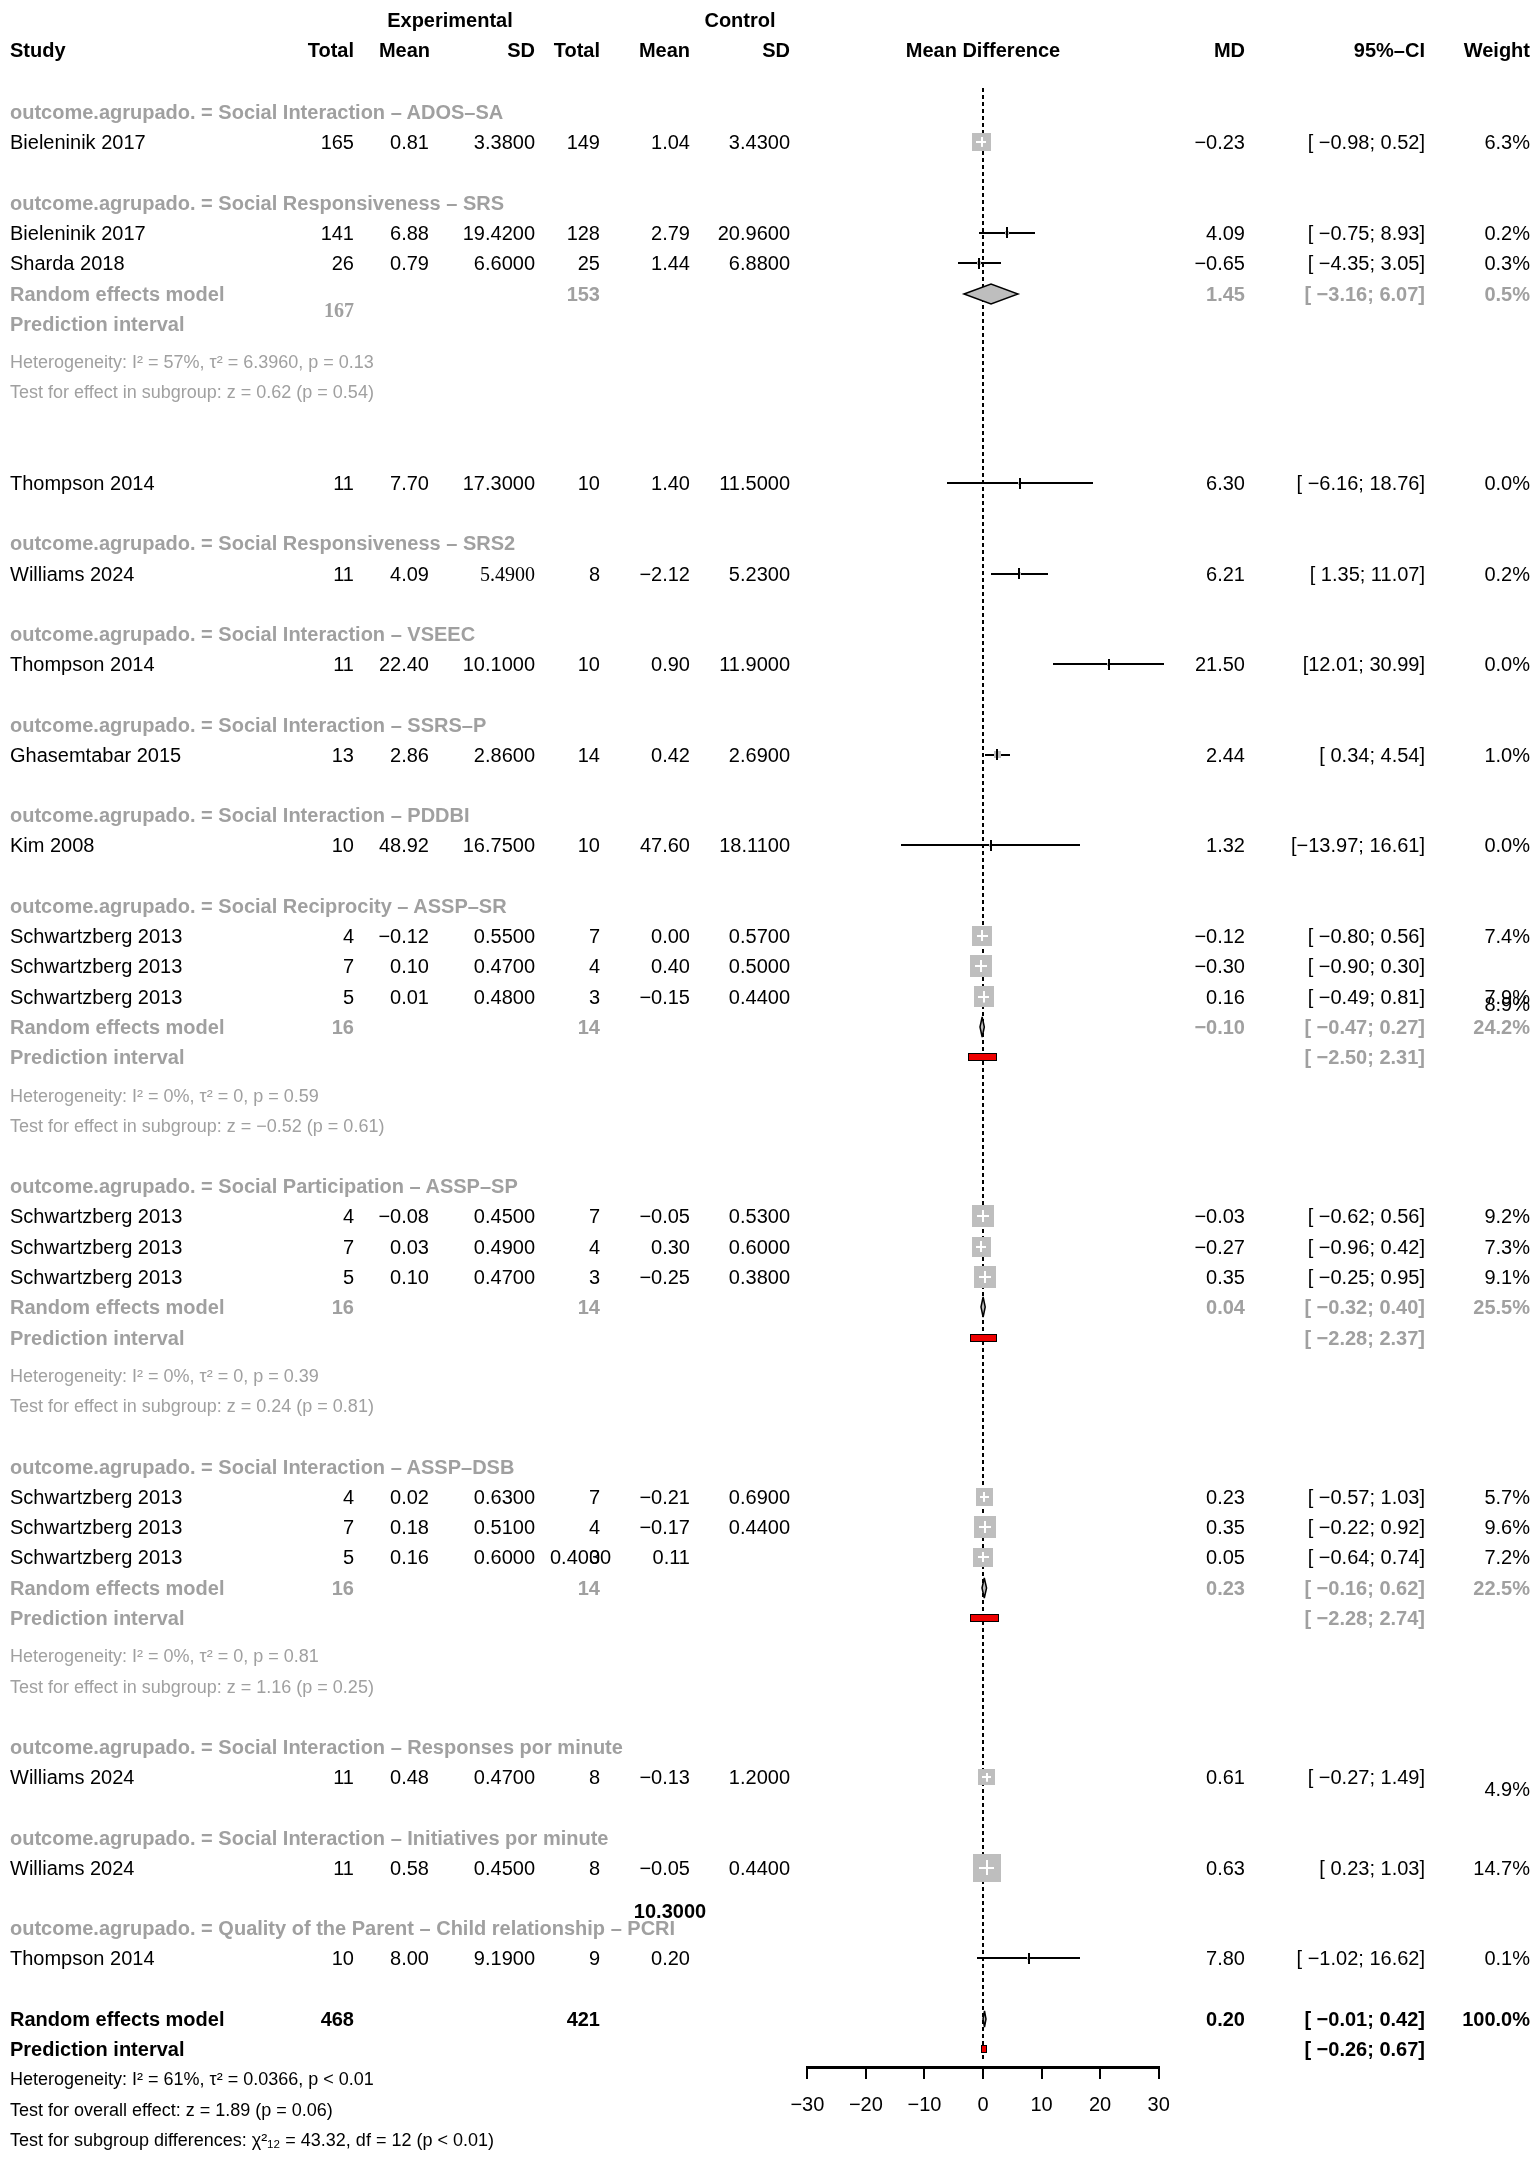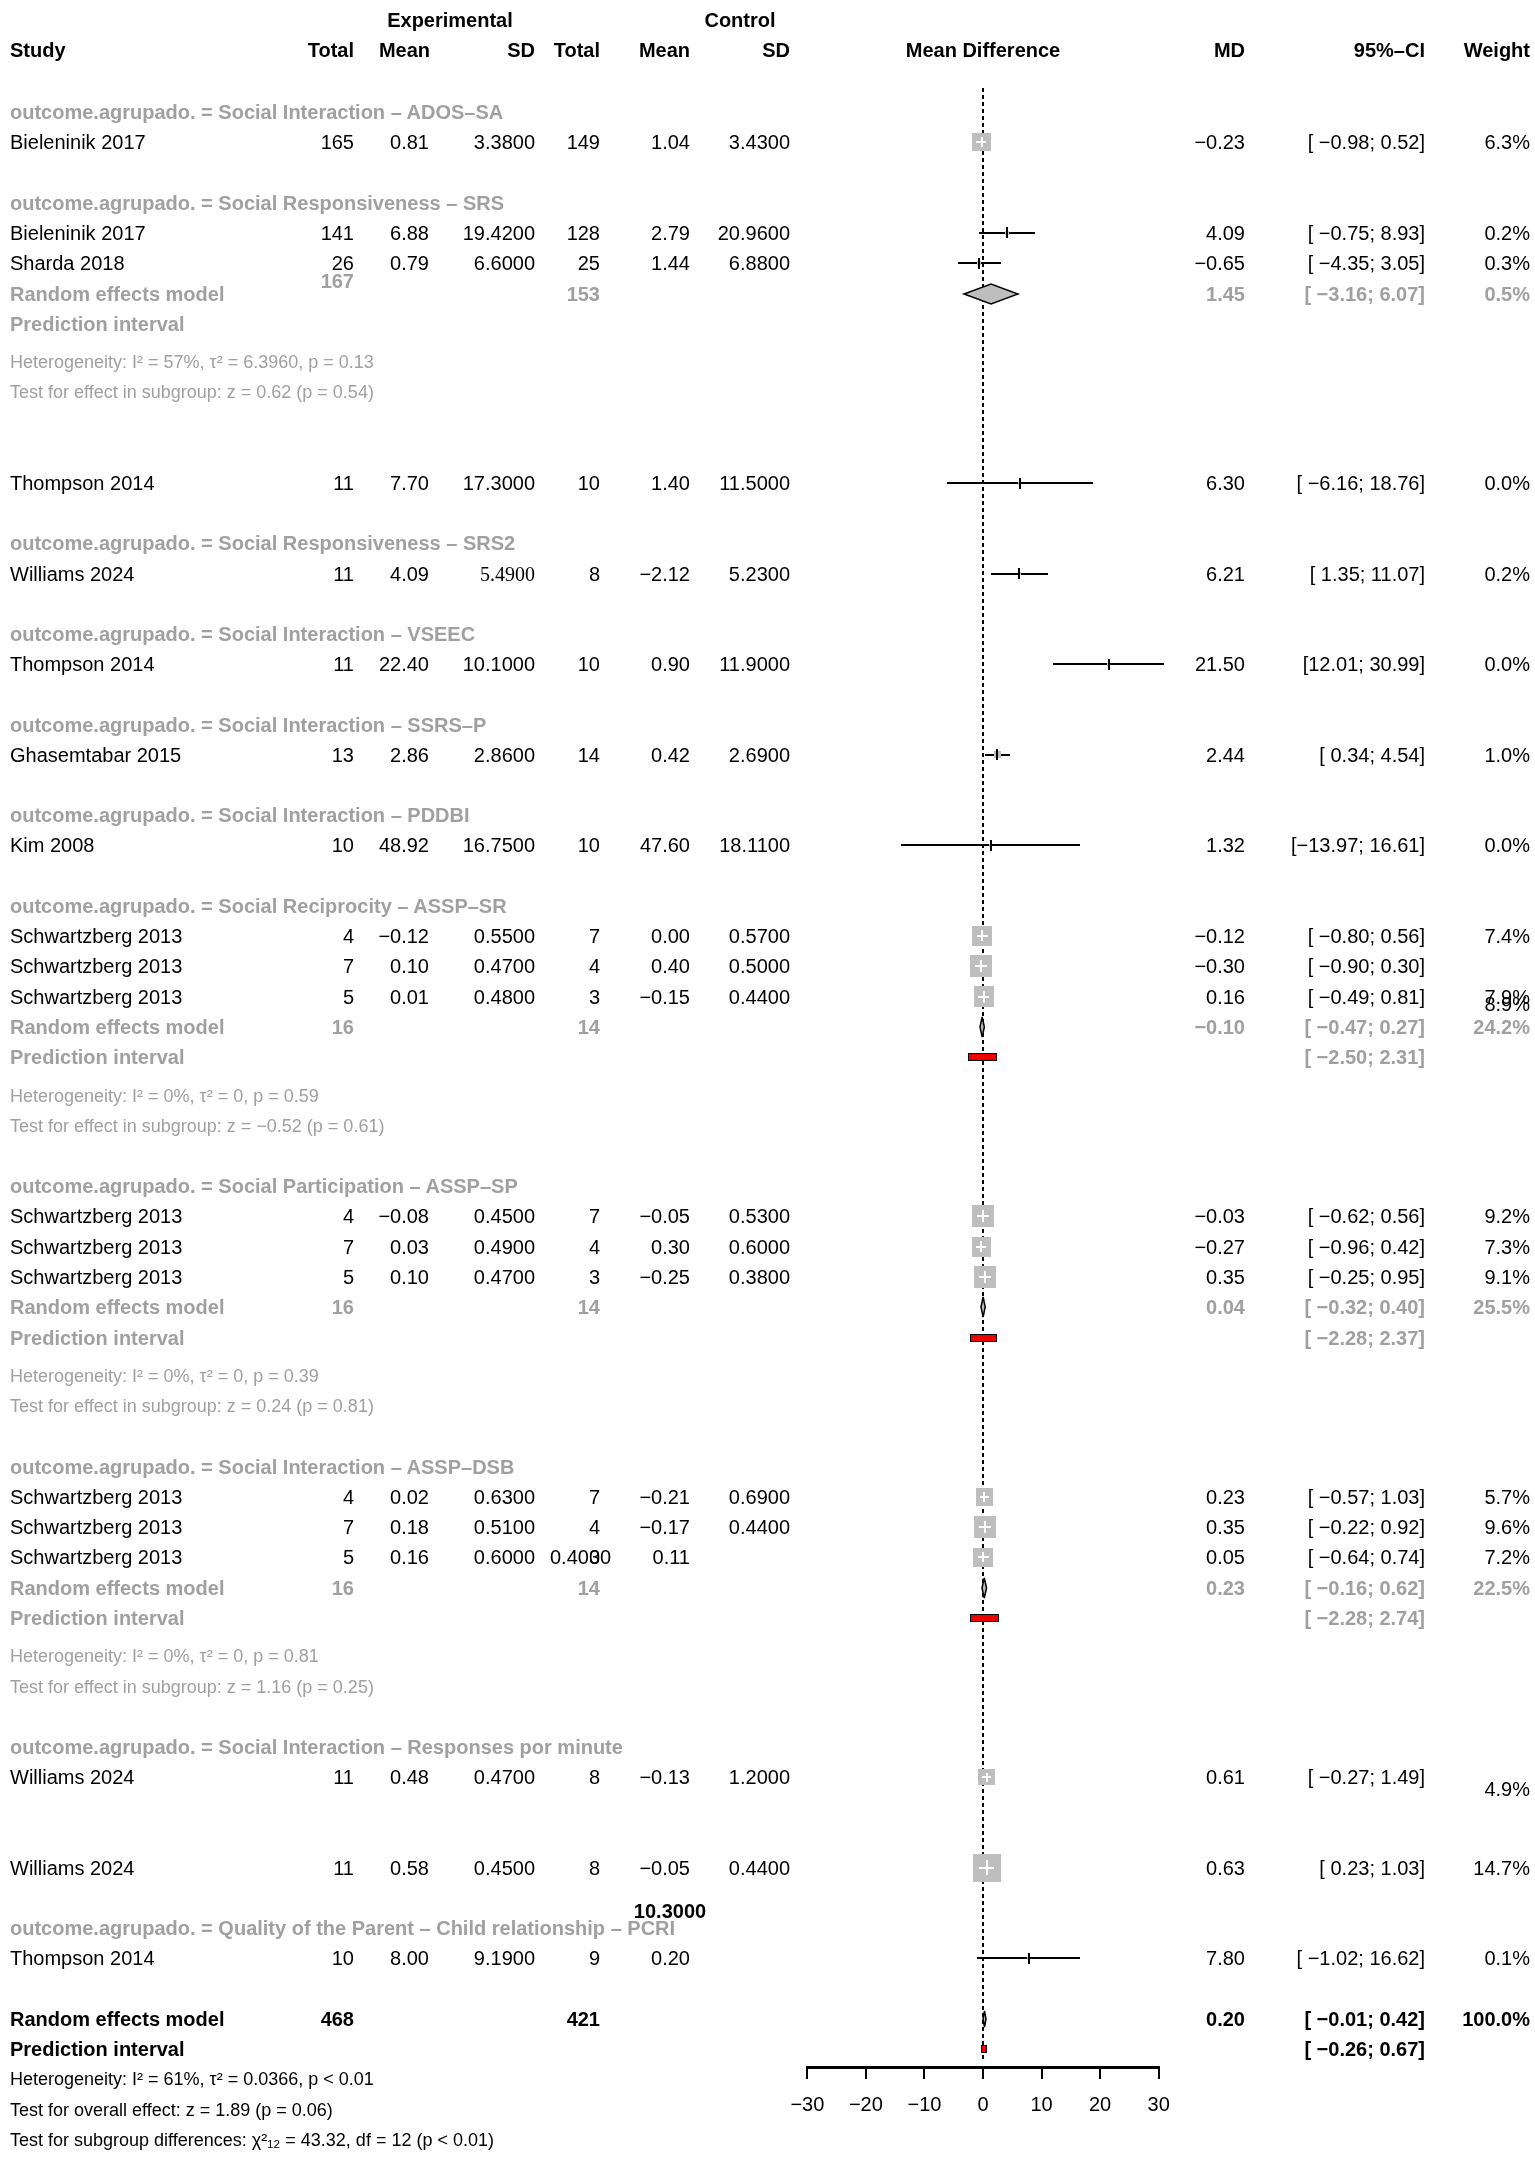"167" div.t { font-family: none -> Liberation Serif, serif; top: 268px -> 297px }
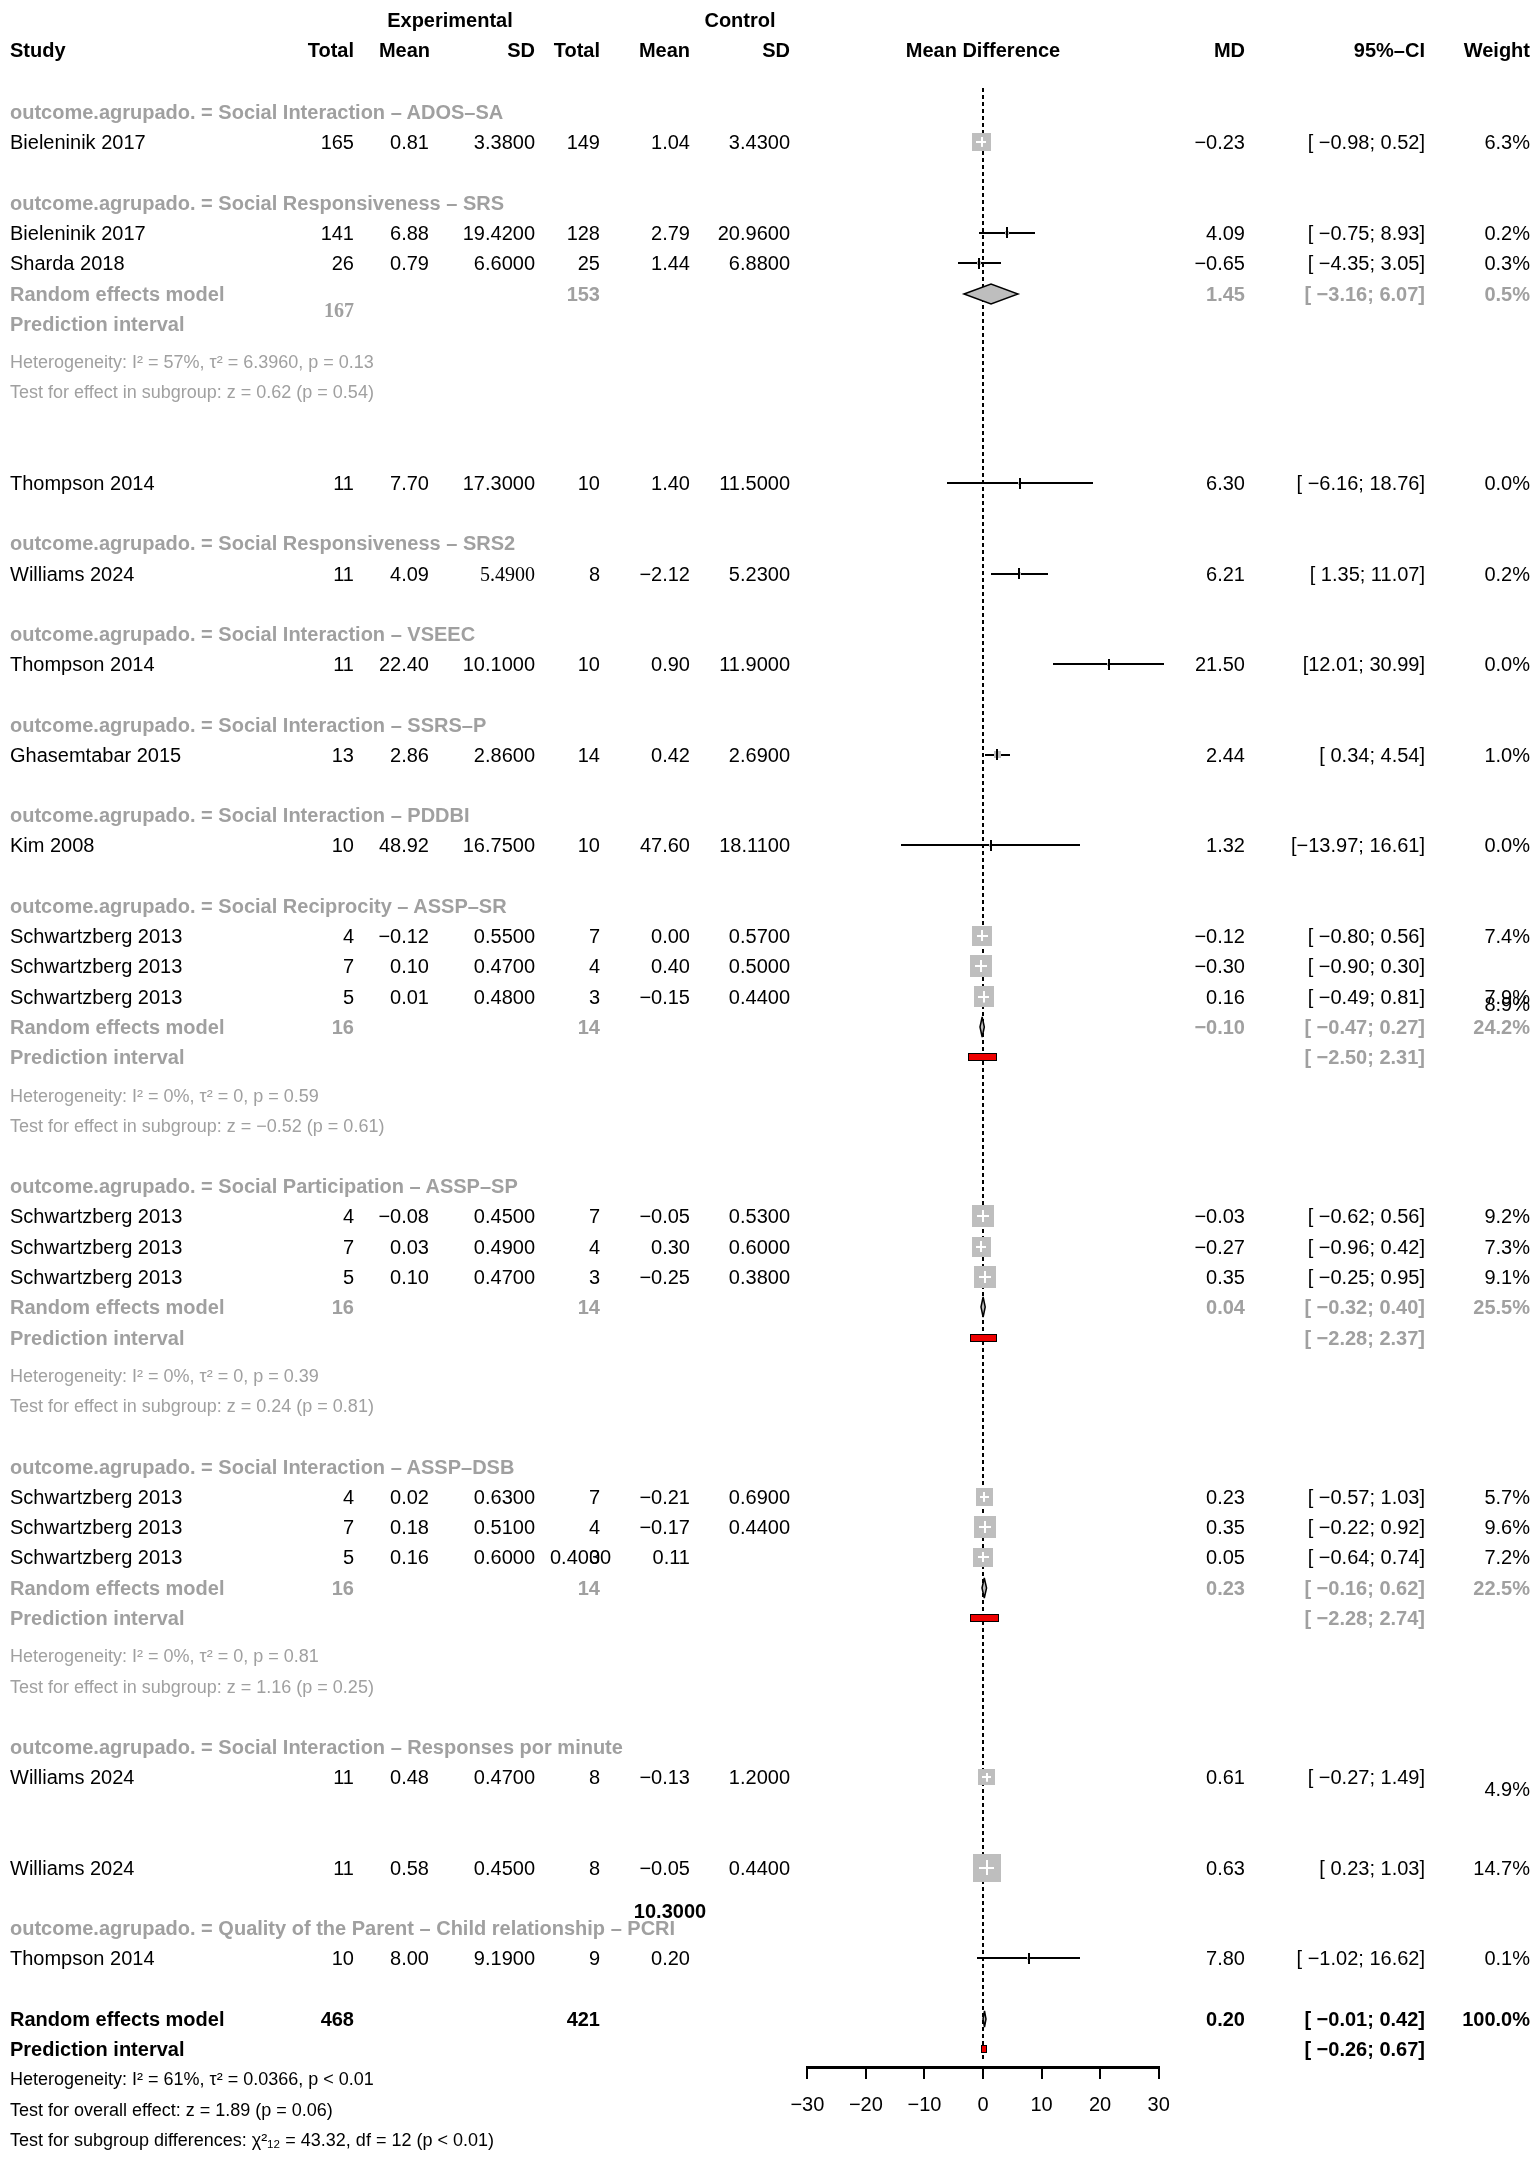"outcome.agrupado. = Social Interaction – Initiatives por" div.t { html: none -> <div>outcome.agrupado. = Social Interaction – Initiatives por minute</div> }
